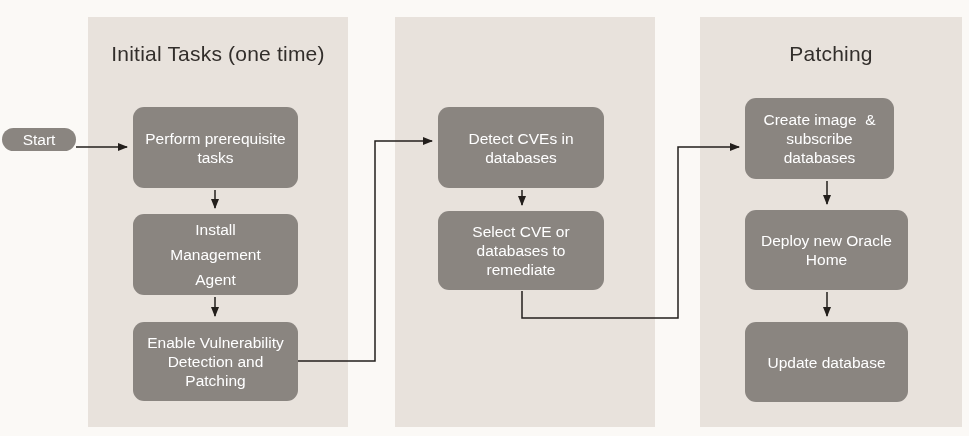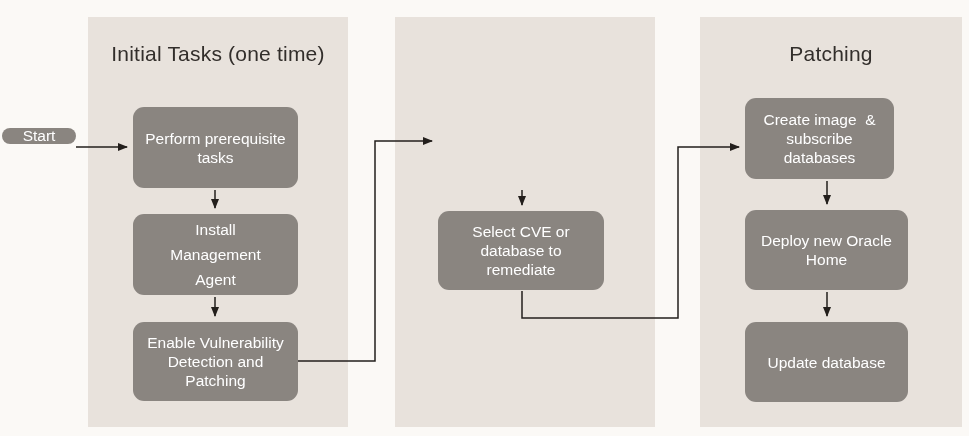"Start" .start-pill { height: 16px -> 23px }
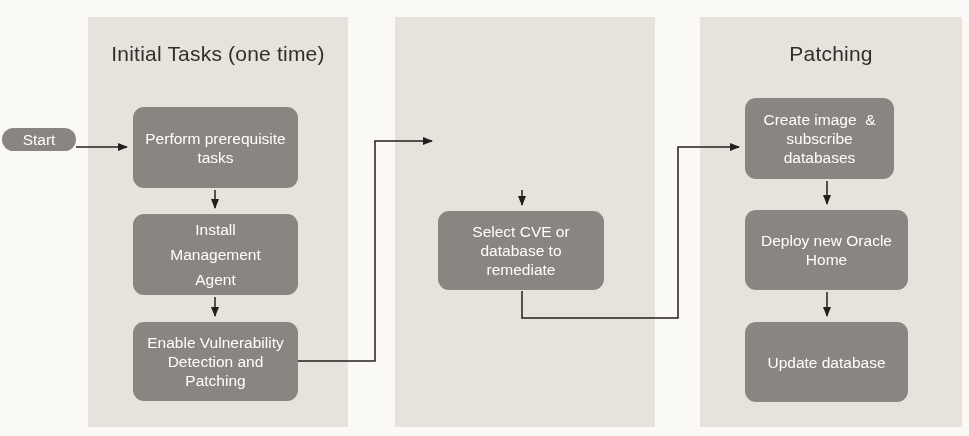"Detect CVEs in" div.node { html: none -> <div>Detect CVEs in databases</div> }
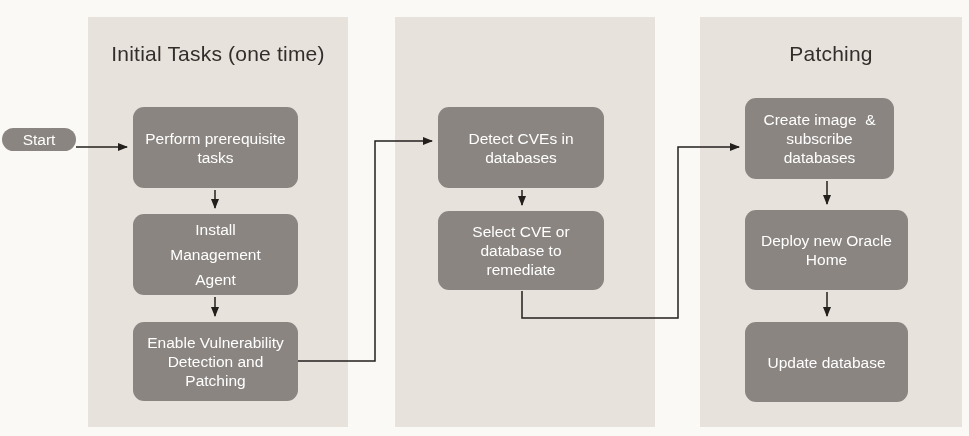"Select CVE or" div.node { text: database -> databases }
